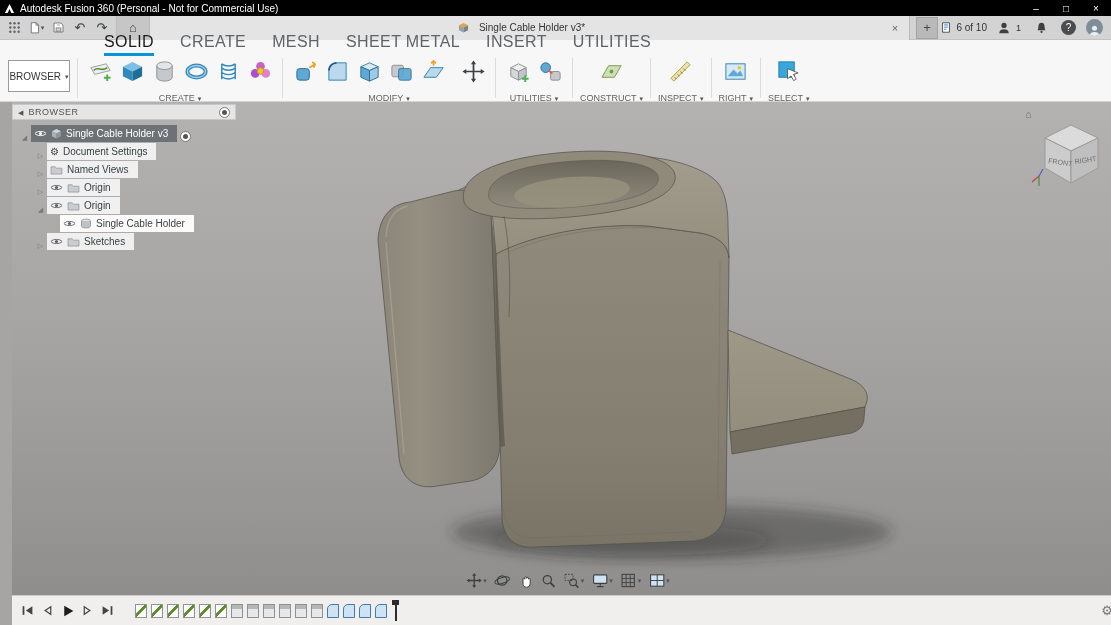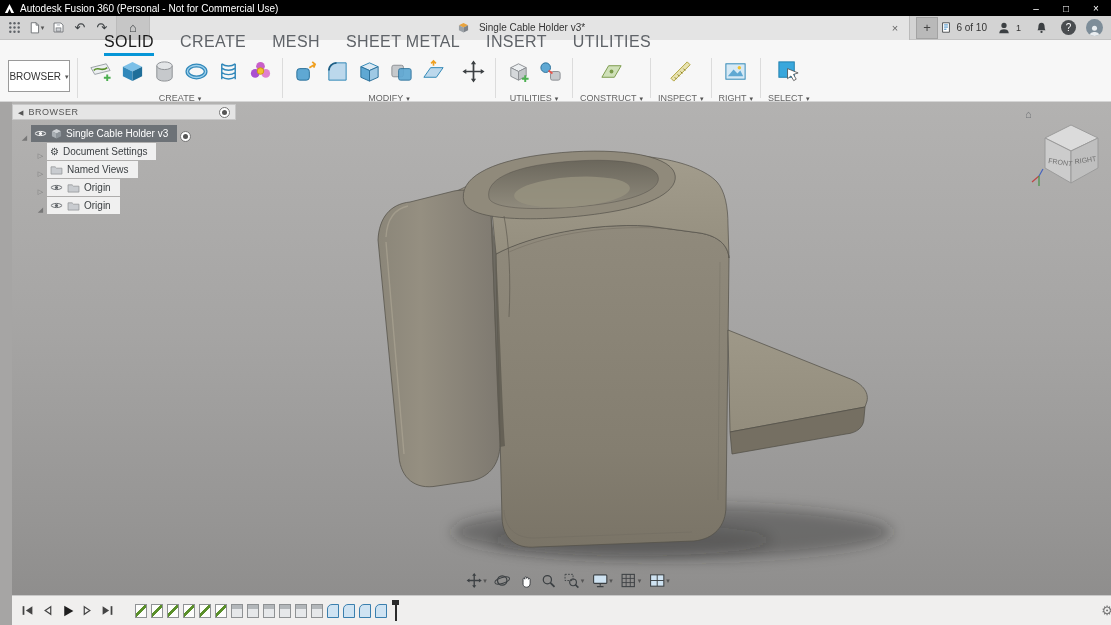"Single Cable Holder" div.brow { html: none -> <div> <span> <svg> <path></path> <circle></circle> </svg> <svg> <ellipse></ellipse> <path></path> </svg> <span>Single Cable Holder</span> </span> </div> }
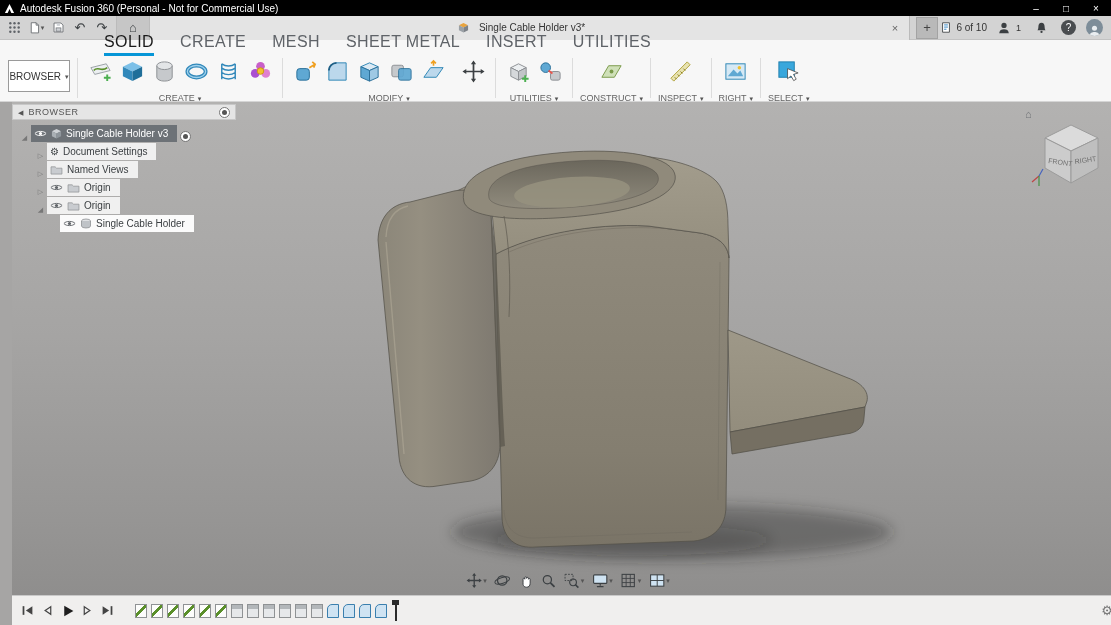"Sketches" div.brow { html: none -> <div> <span>▷</span> <span> <svg> <path></path> <circle></circle> </svg> <svg> <path></path> </svg> <span>Sketches</span> </span> </div> }
